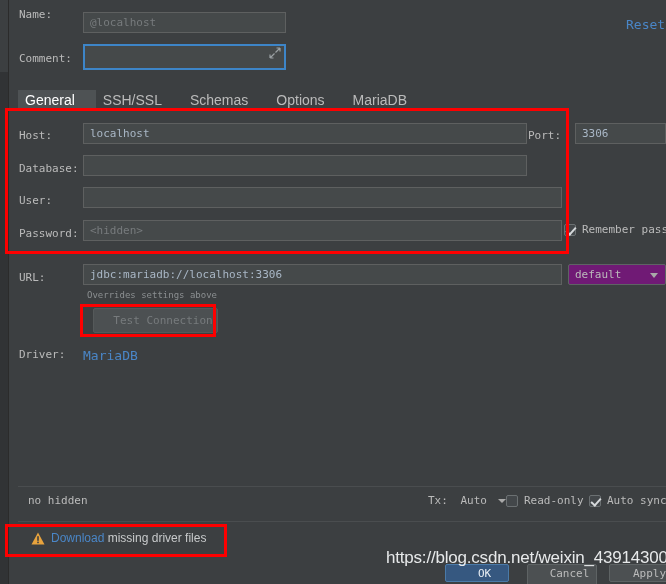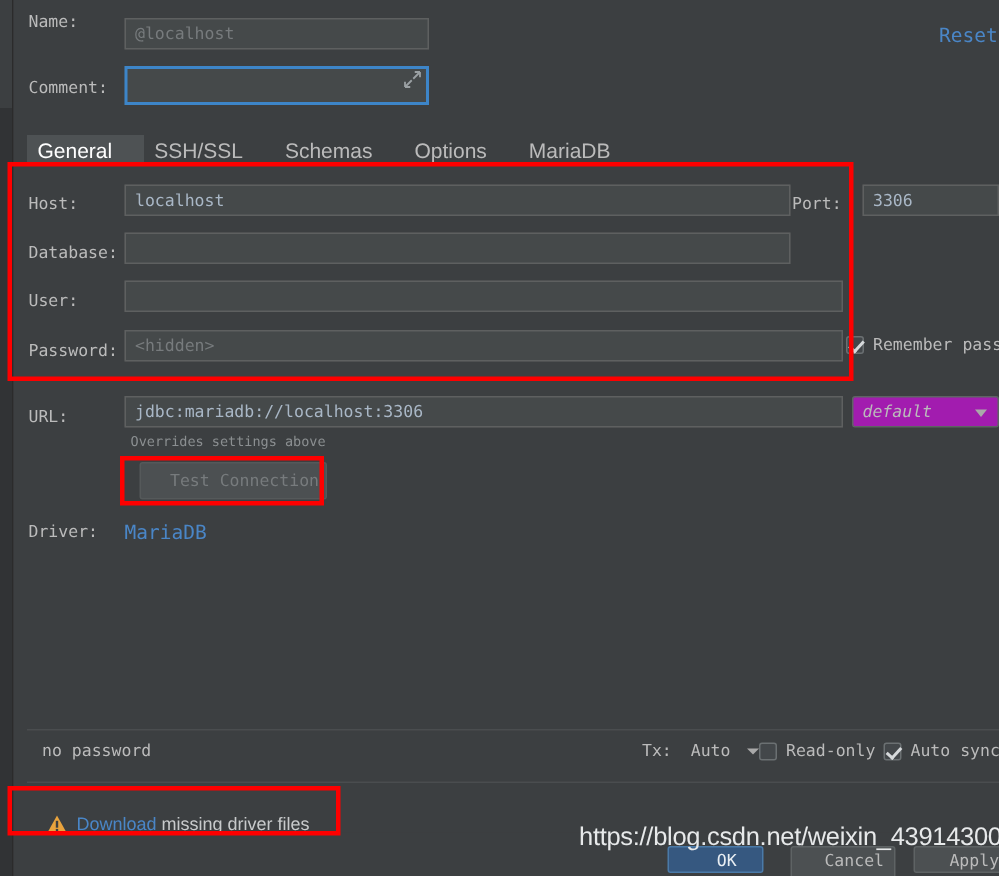"default" .combo { background: #a21caf -> #701a75; font-style: italic -> none }
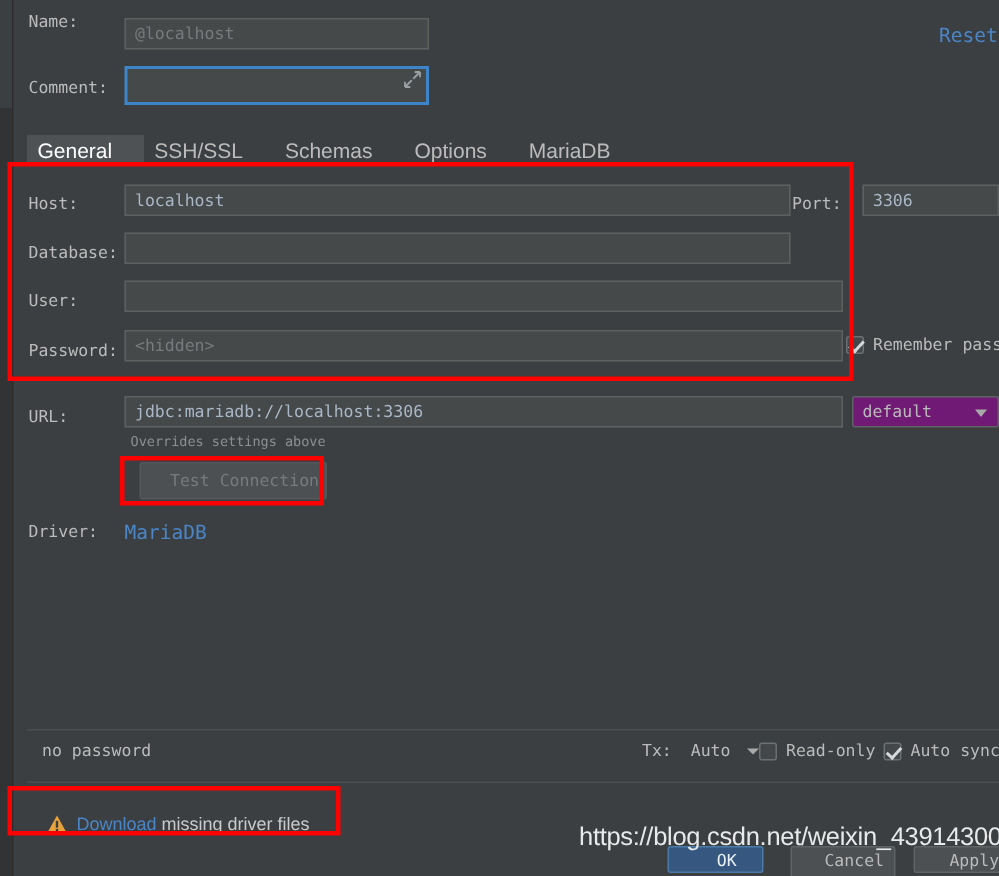"no password" div.status-text { text: password -> hidden }
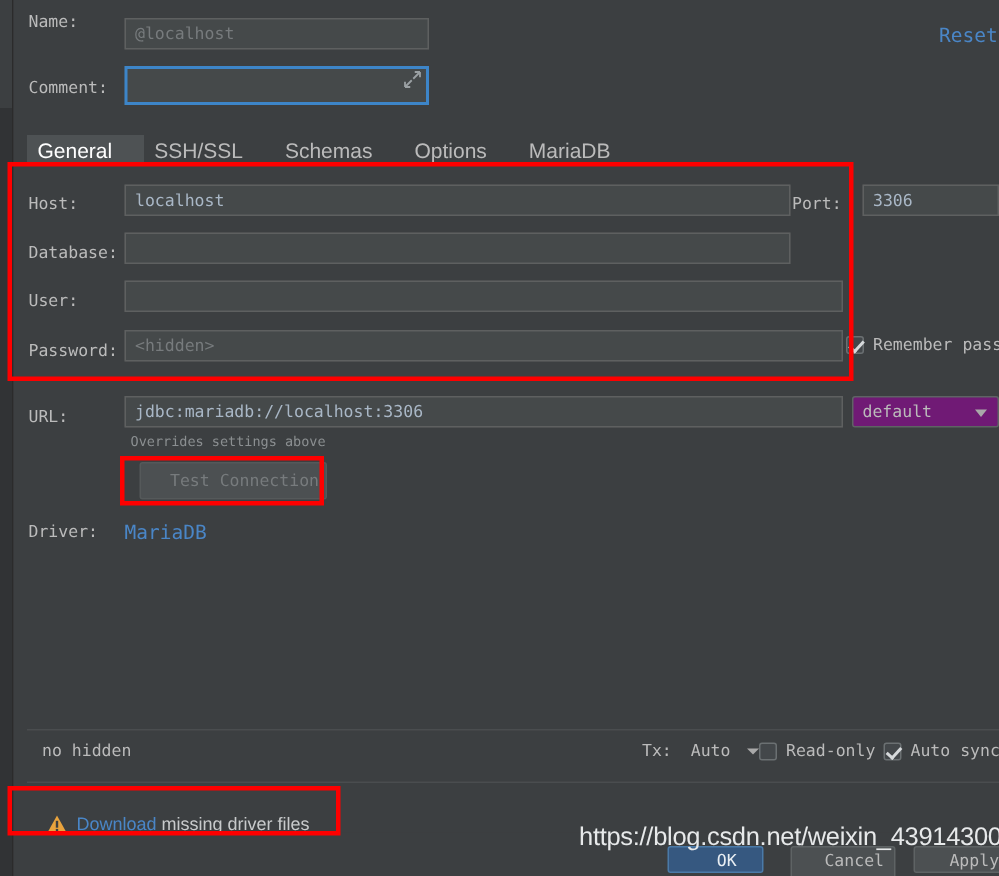"Download missing driver files" .warn-inner { top: 20px -> 9px }
